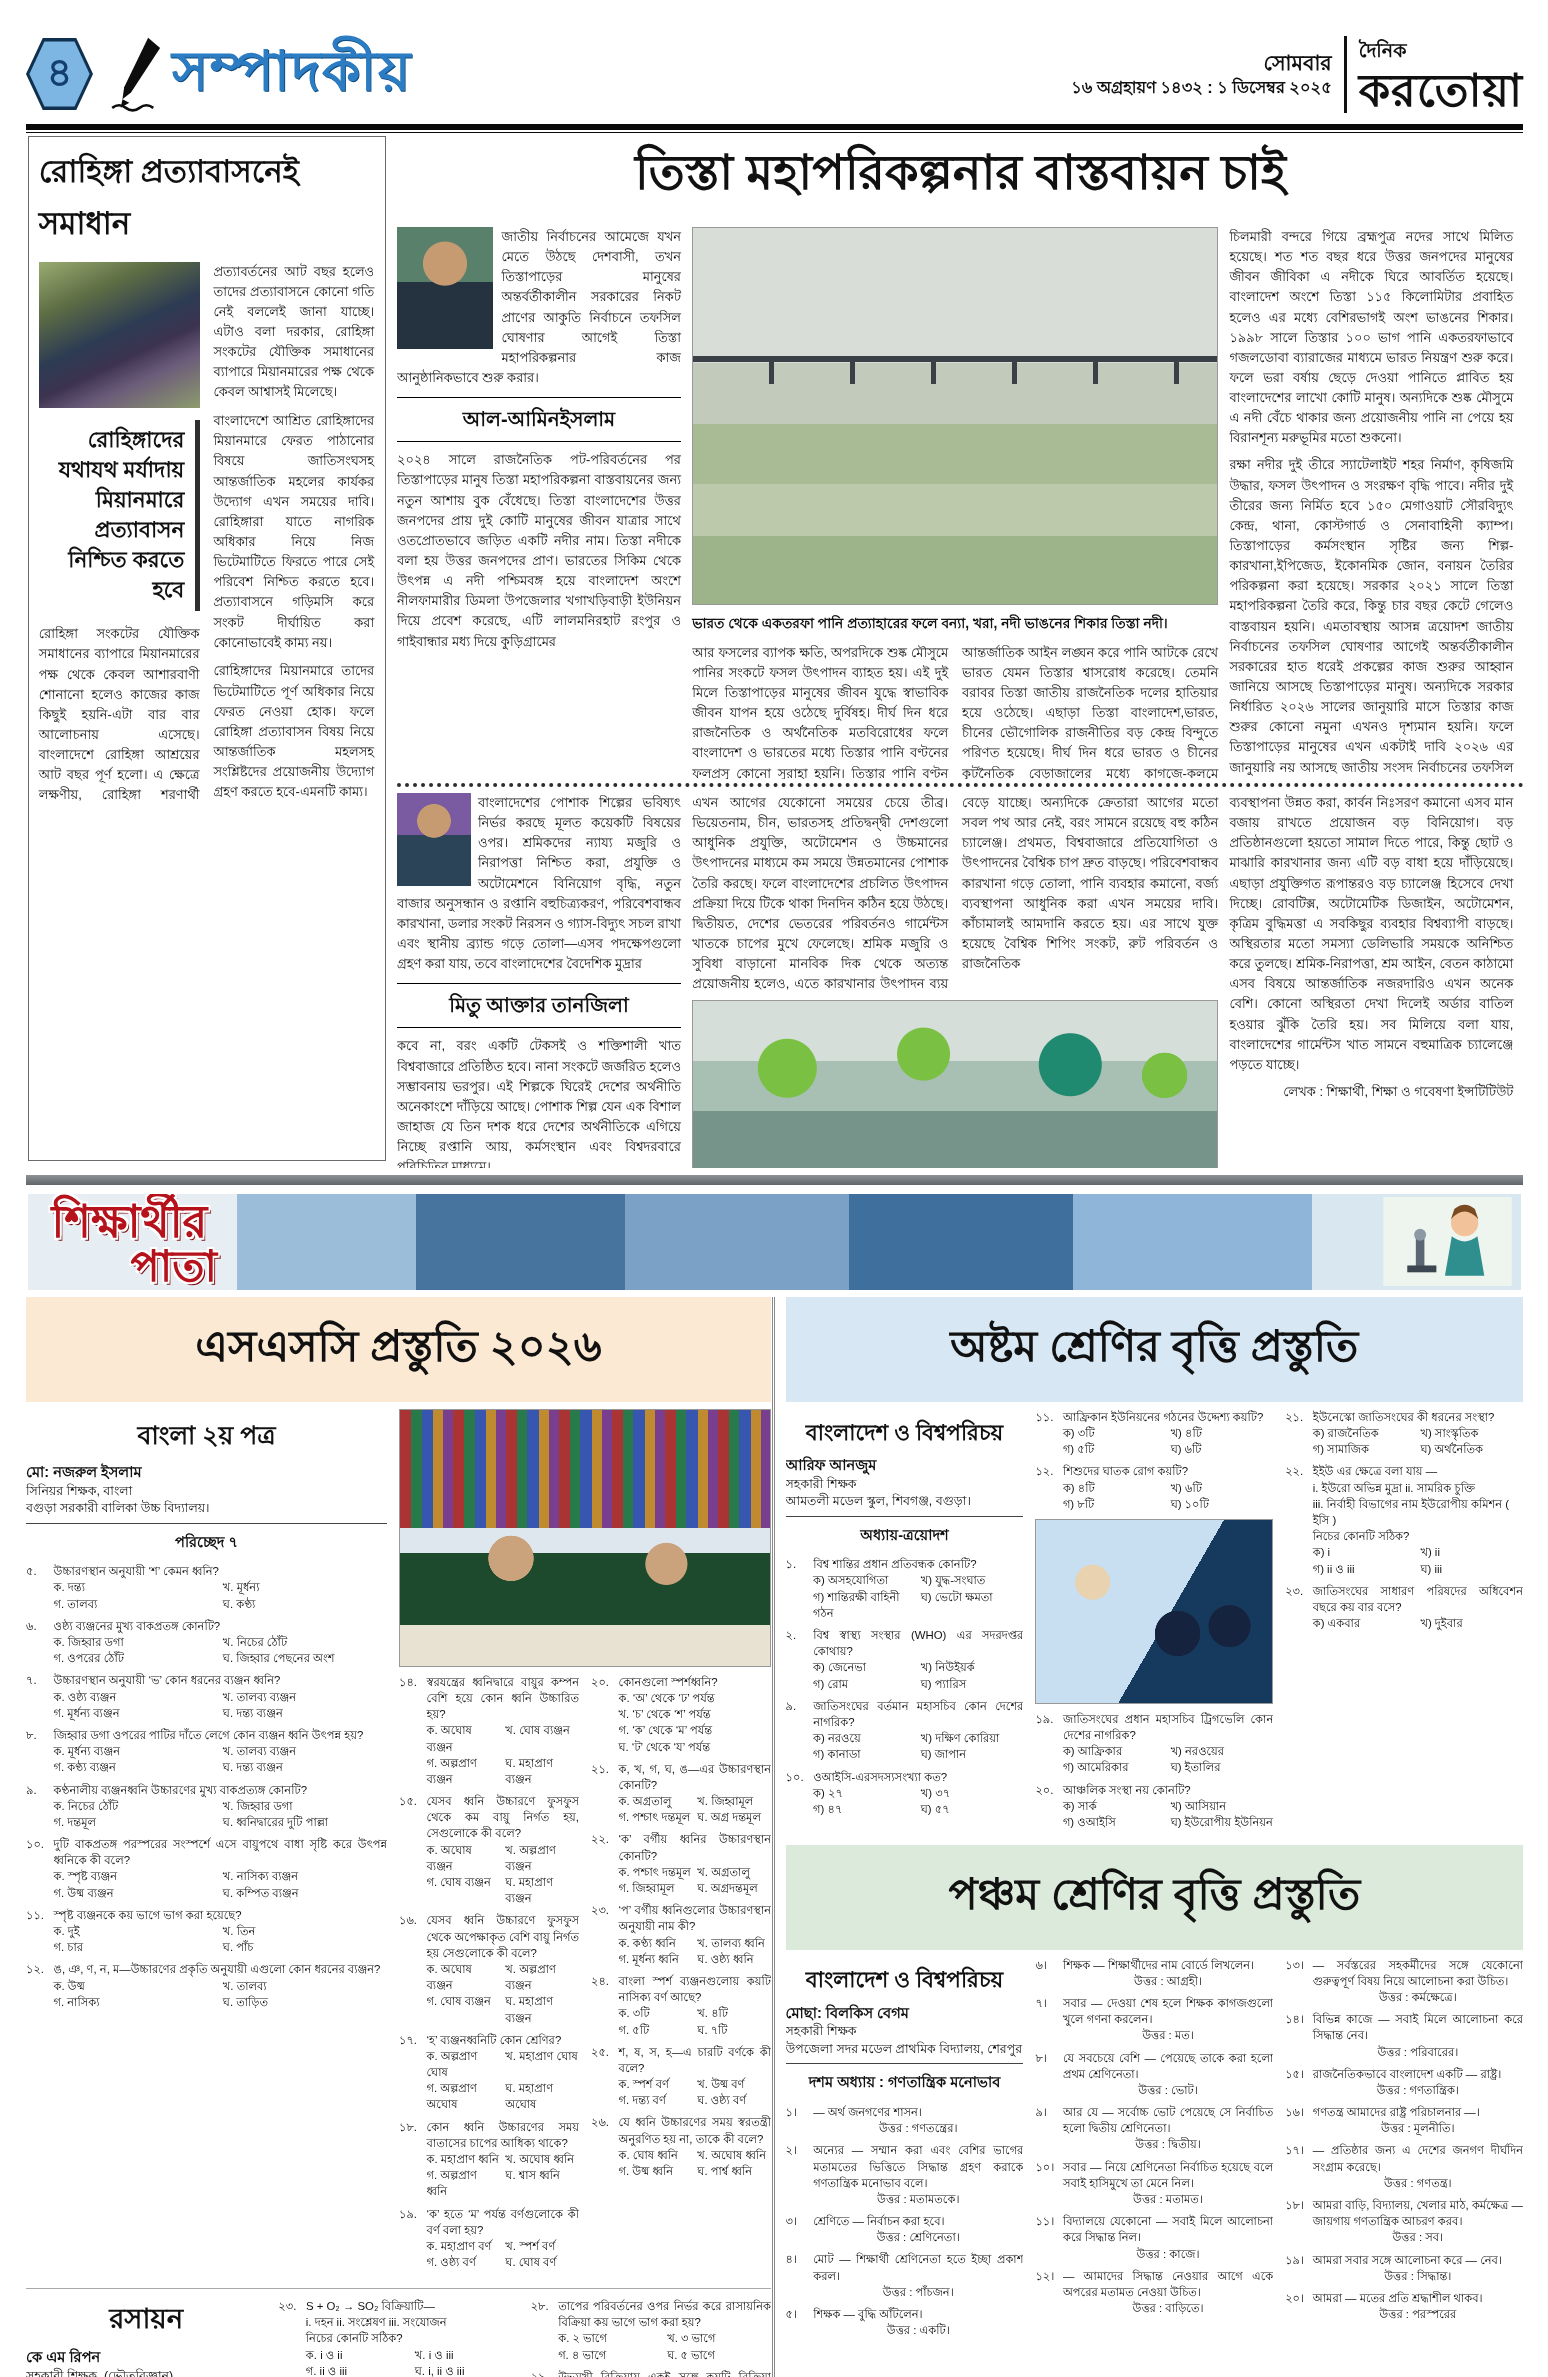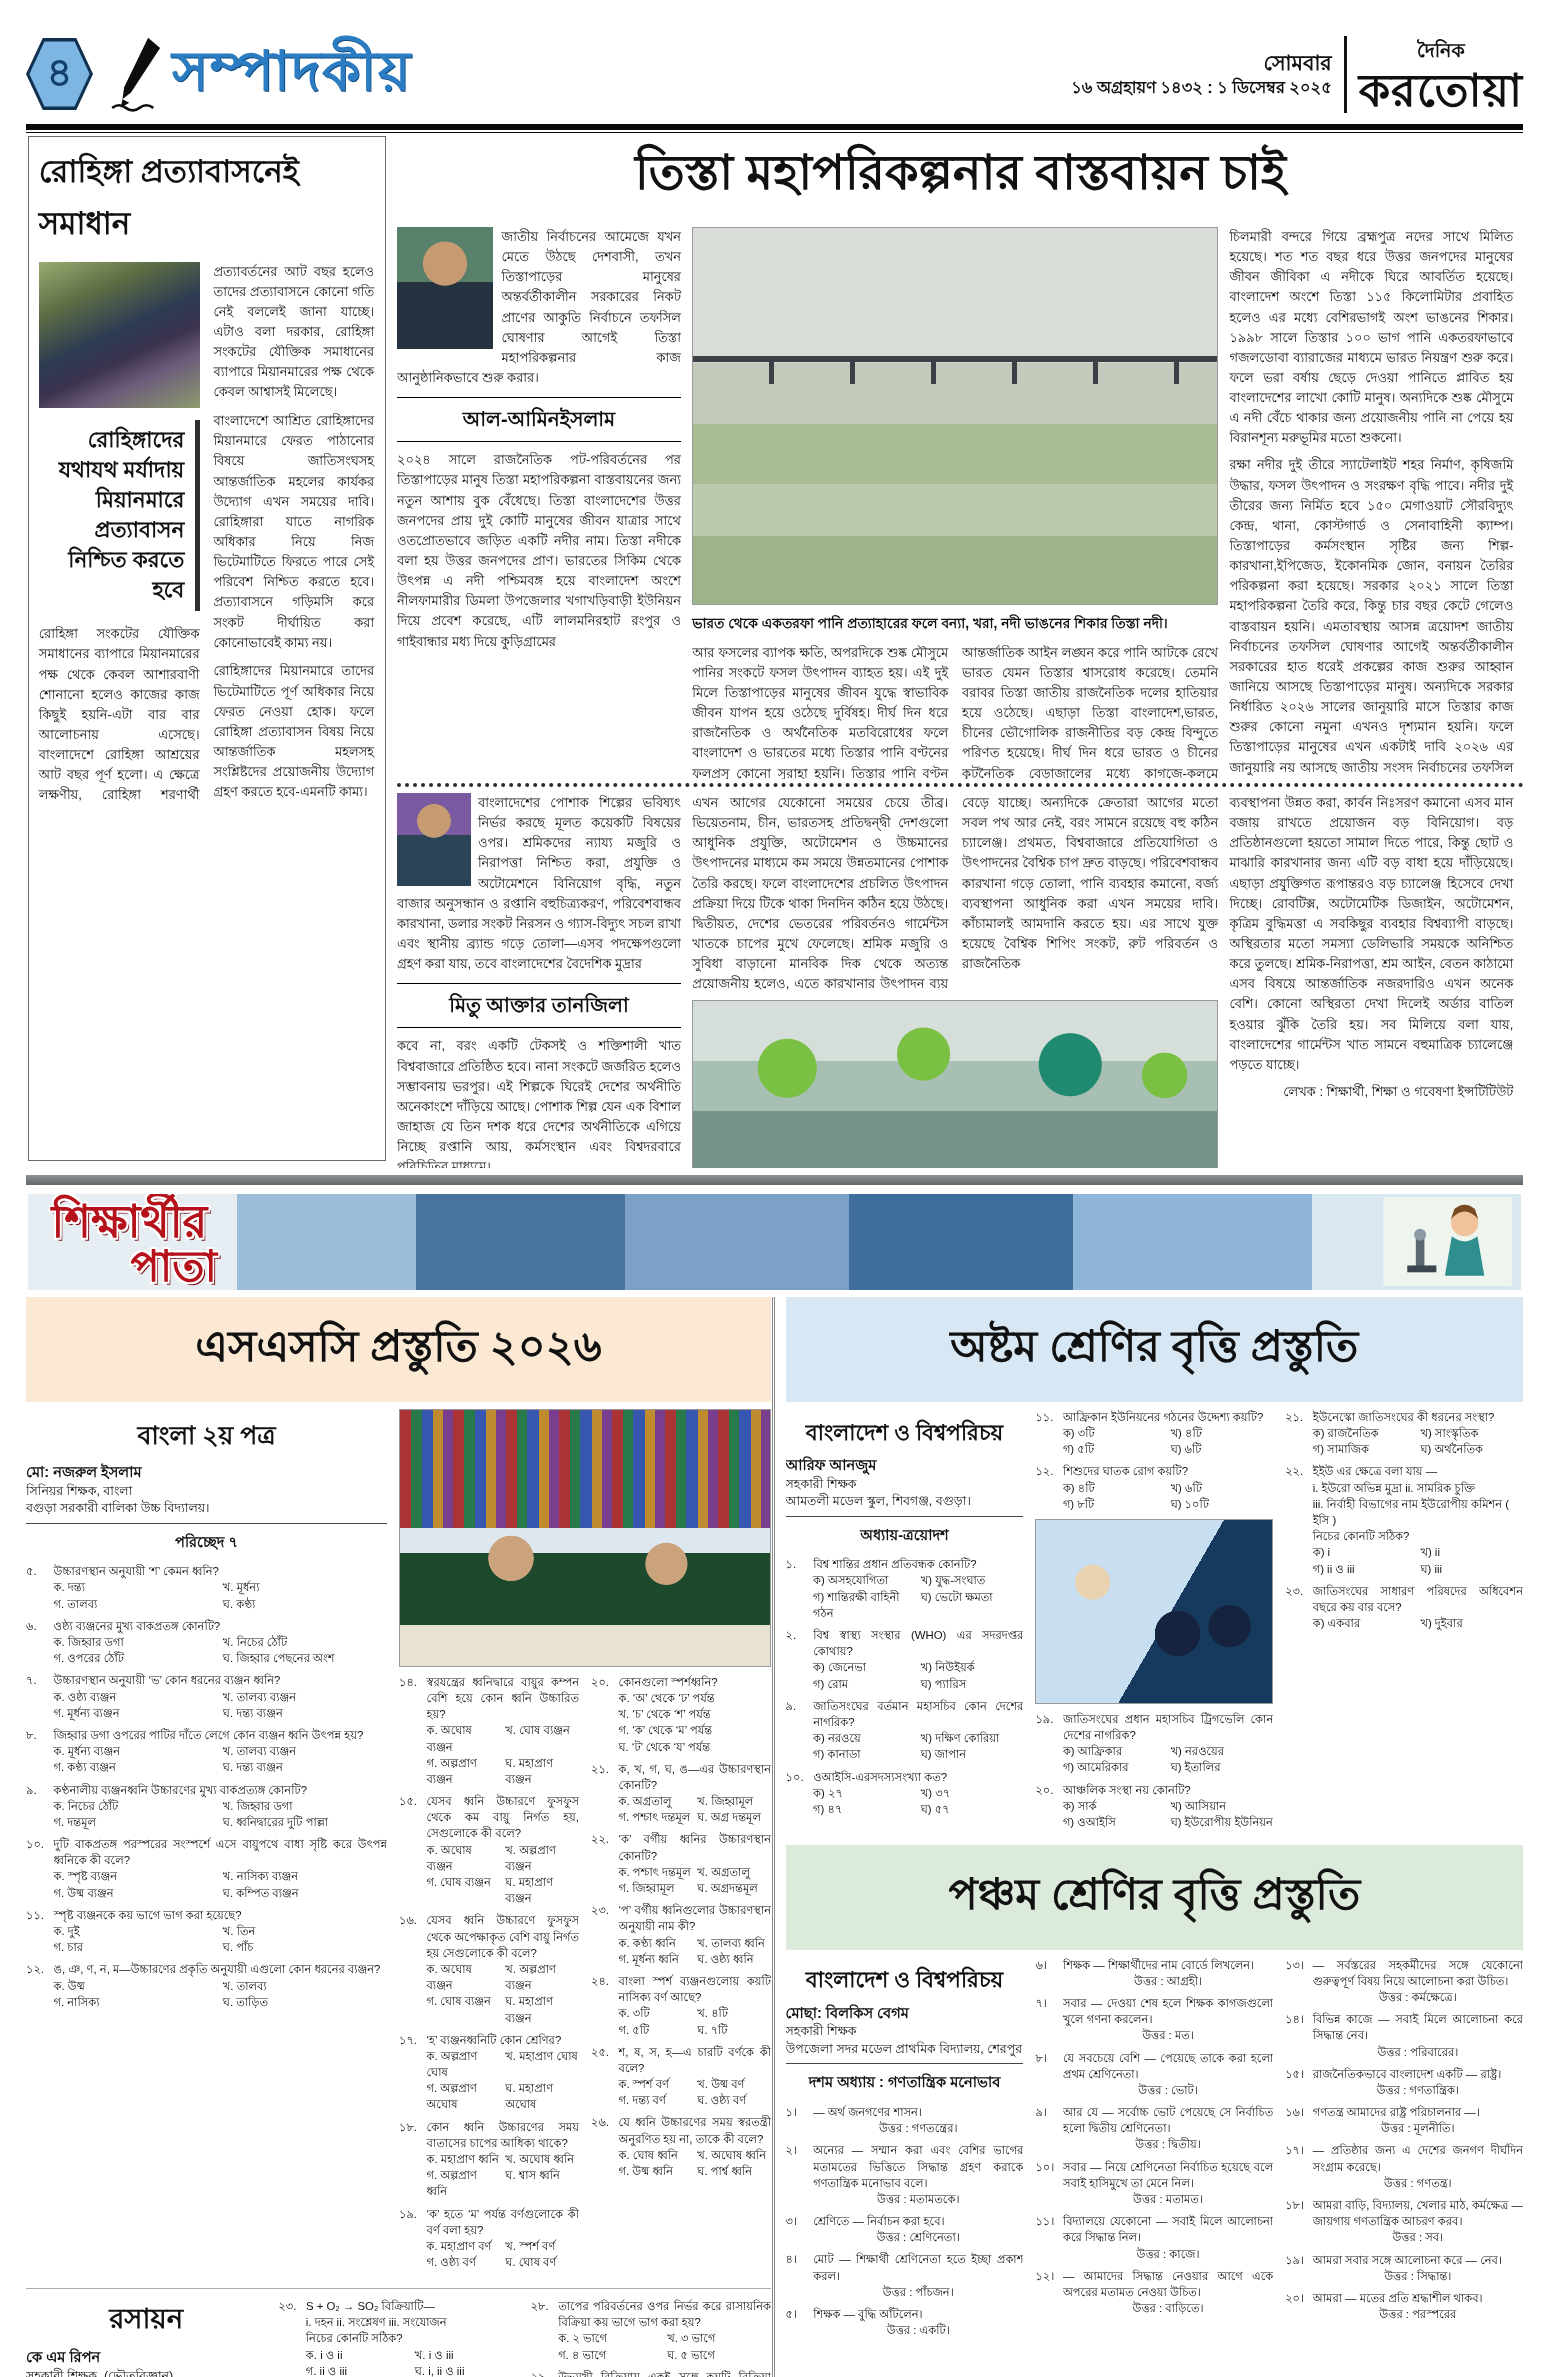"দৈনিক" .mast { text-align: center -> left }
